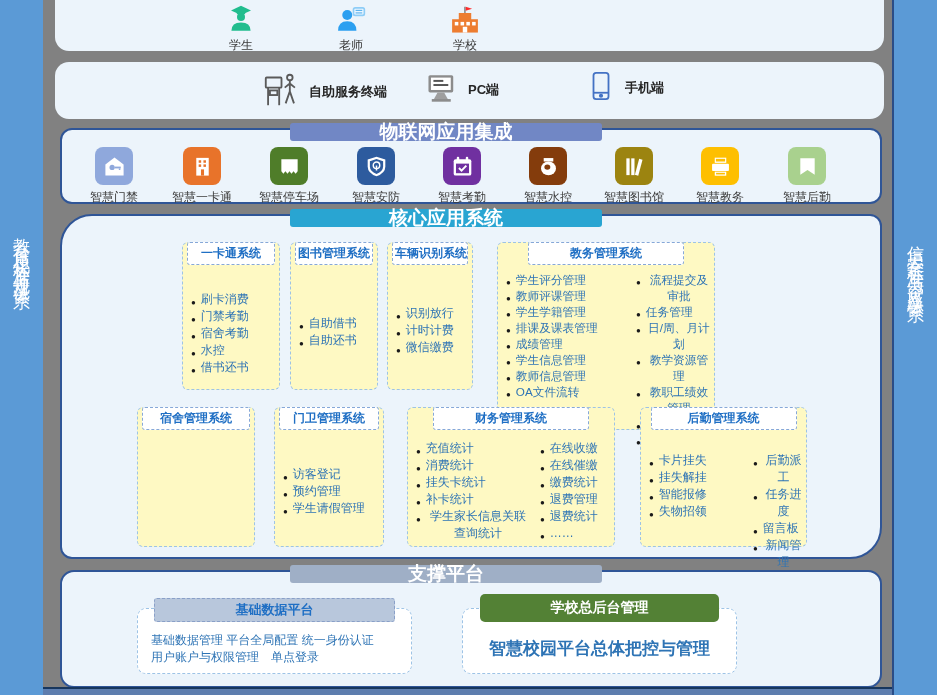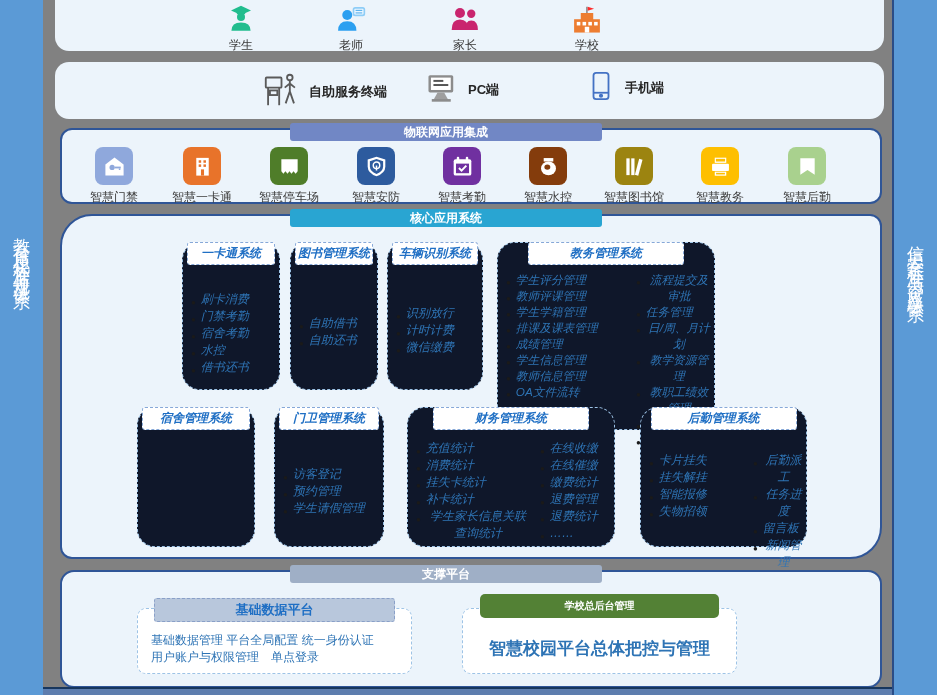"家长" div.user-item { html: <div> <span><svg> <g> <circle></circle> <path></path> <circle></circle> <path></path> </g> </svg></span> <span>家长</span> </div> -> none }
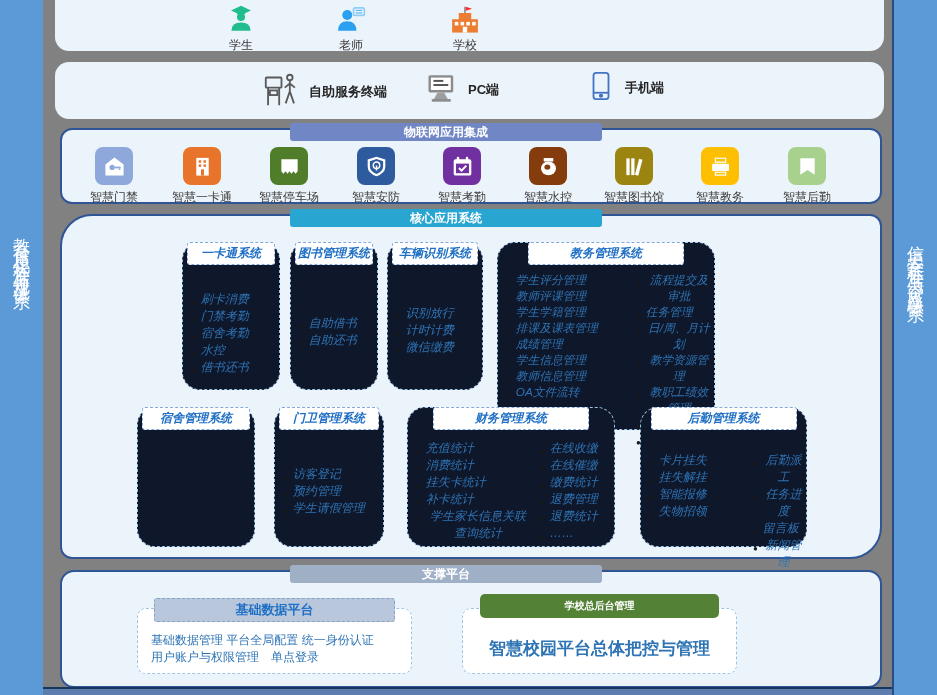"物联网应用集成" .sec-pill { font-size: 12px -> 19px }
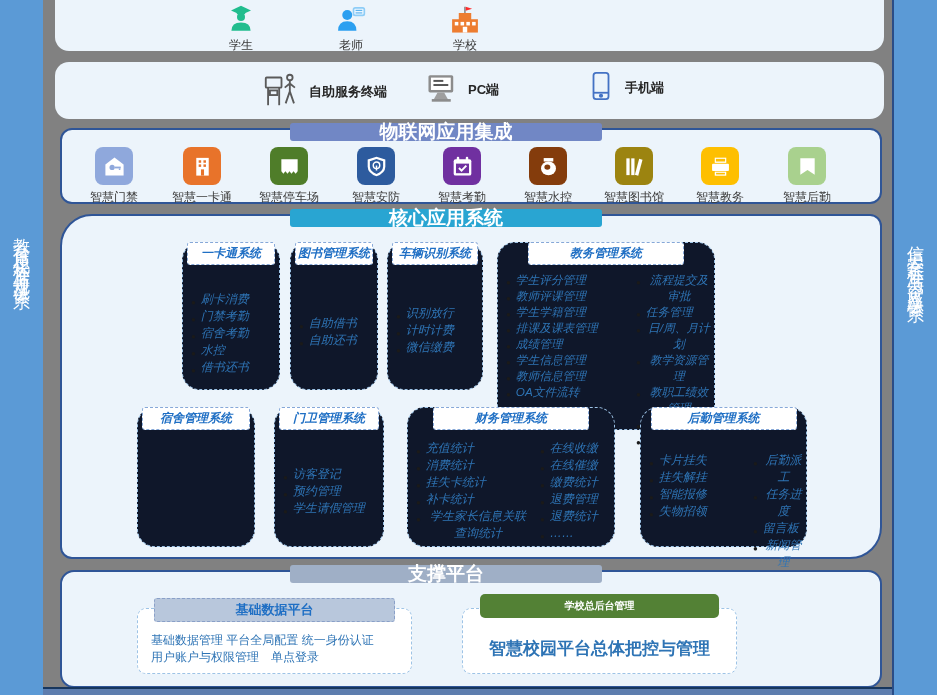"一卡通系统" .card { background: #0f172a -> #fef9c3; border-radius: 18px -> 6px; font-style: italic -> none }
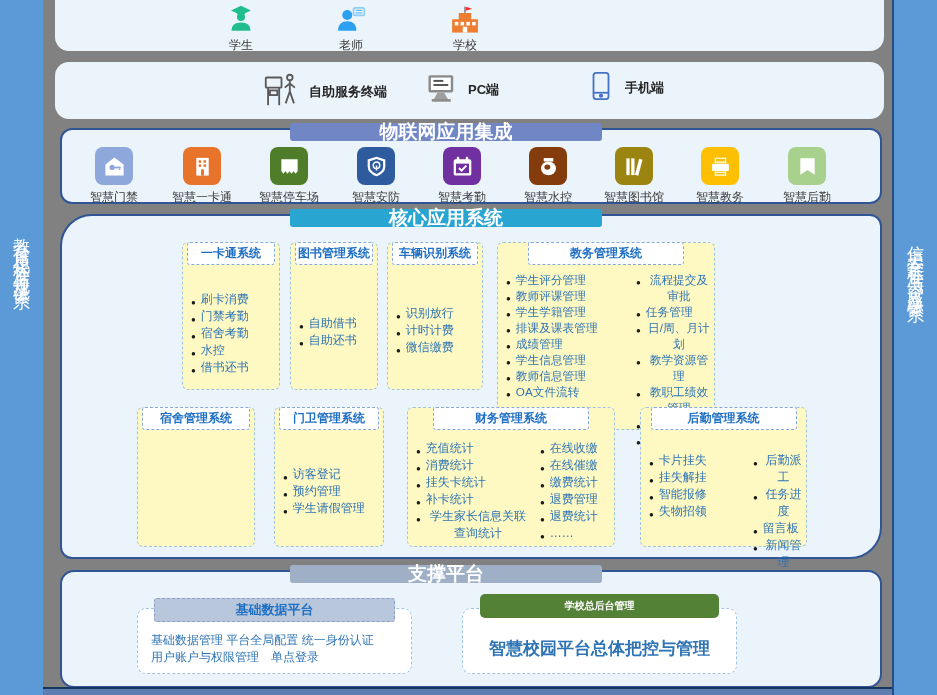"车辆识别系统" .card-vehicle { width: 96px -> 86px }
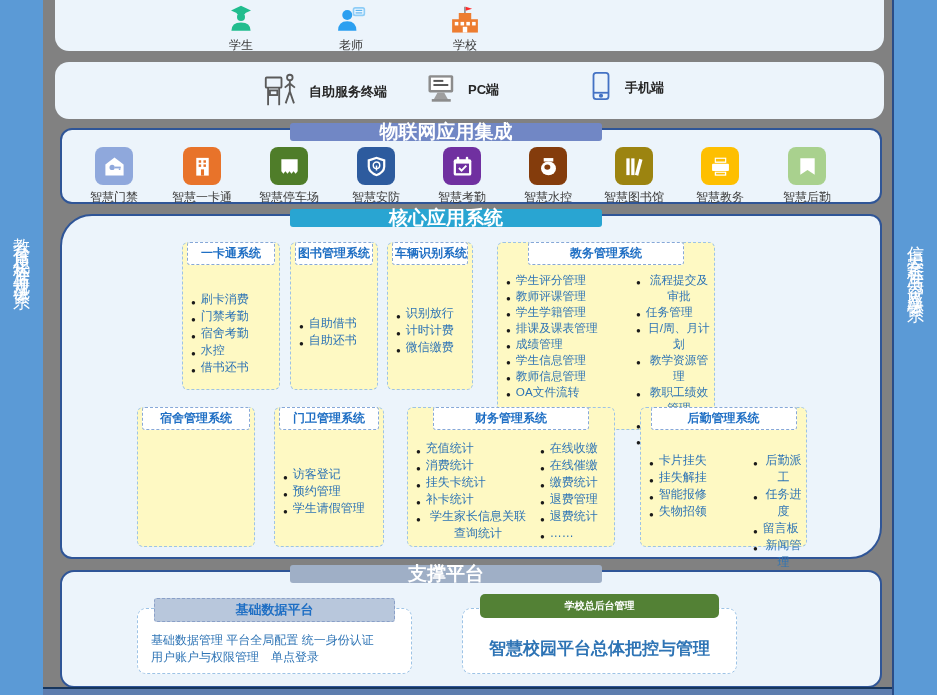"学校总后台管理" .sp-admin .sp-pill { font-size: 10px -> 14px }
